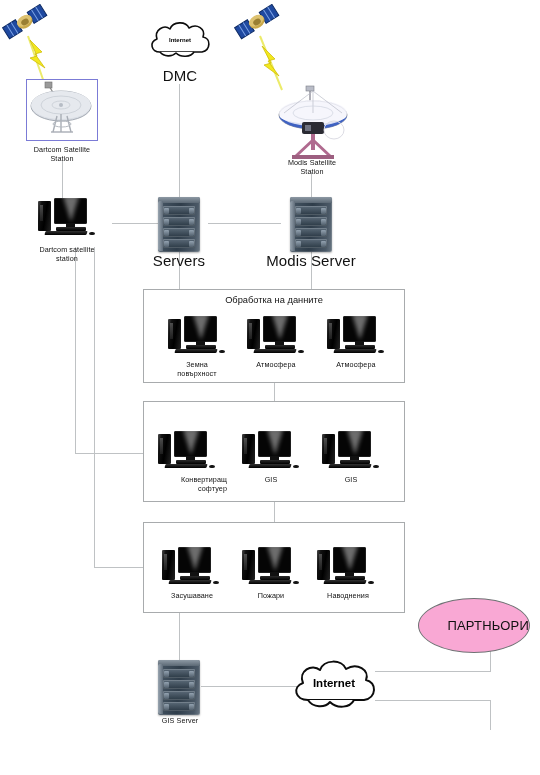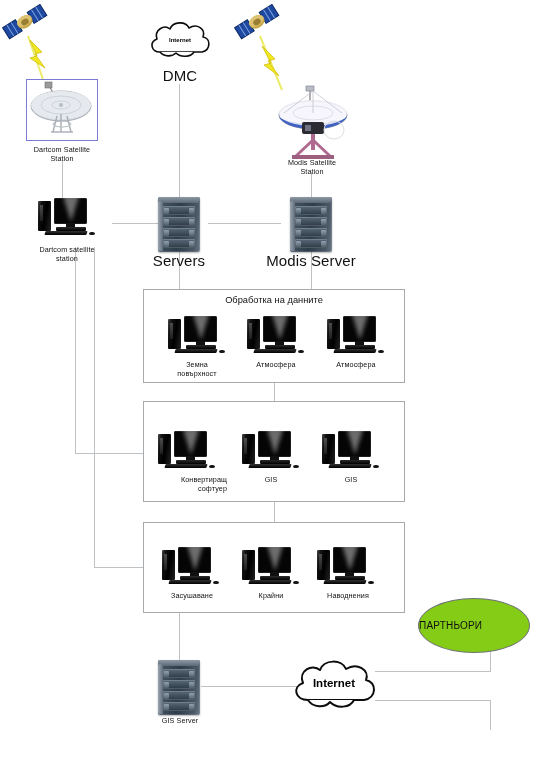"Крайни" div.caption { text: Крайни -> Пожари }
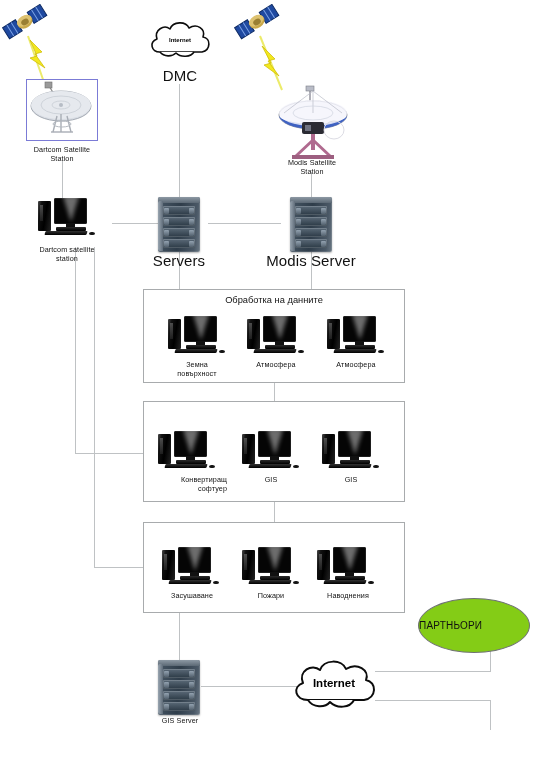"ПАРТНЬОРИ" .ell { background: #84cc16 -> #f9a8d4; font-size: 10px -> 13px; justify-content: flex-start -> flex-end }
